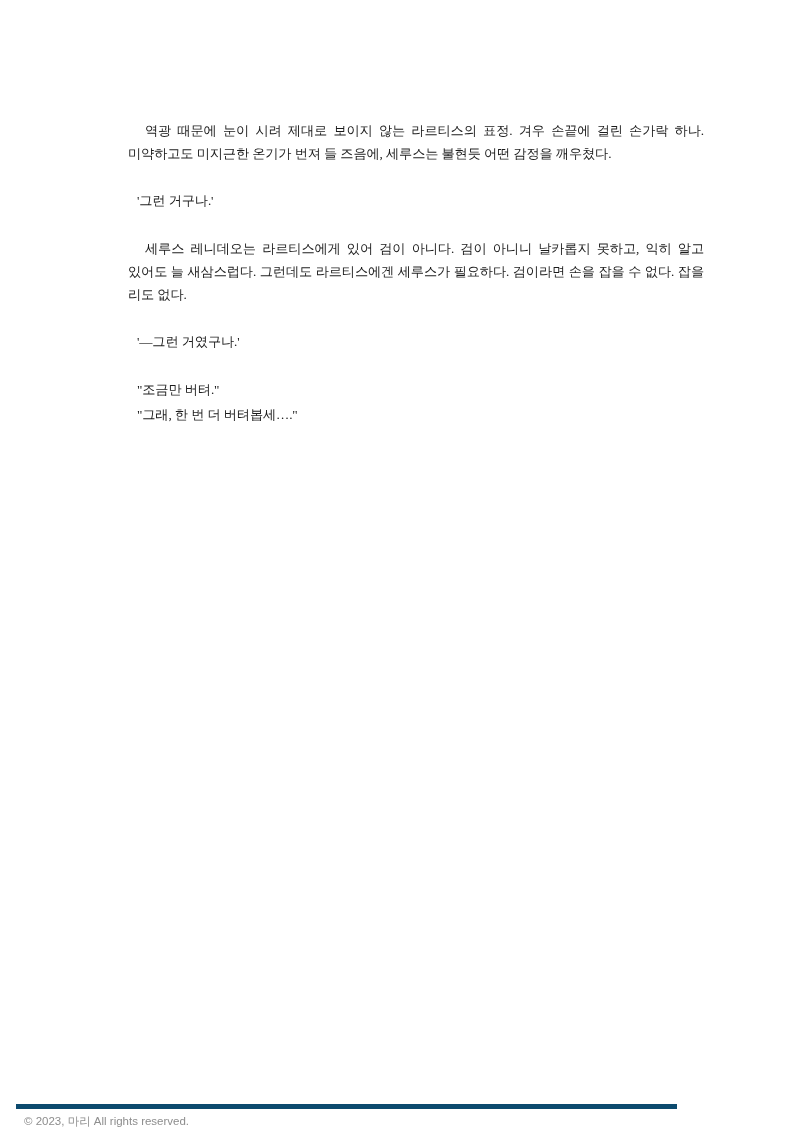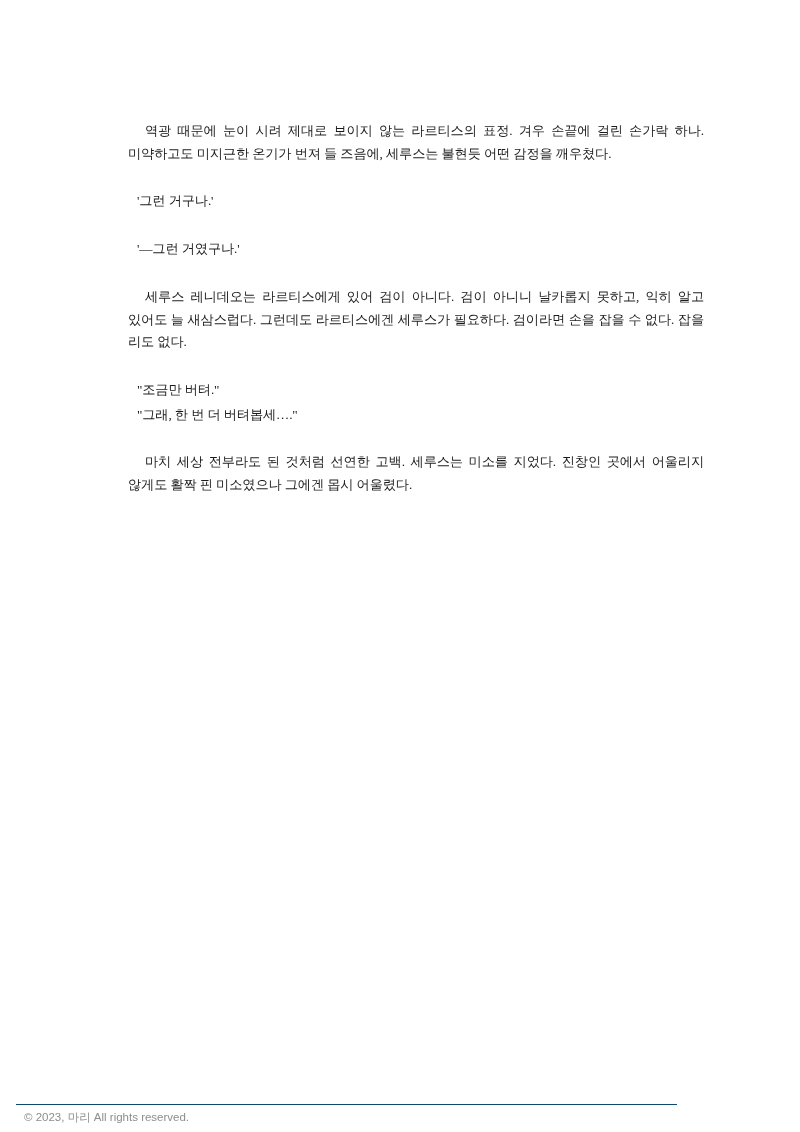"'―그런 거였구나.'" p.para { order: before "세루스 레니데오는 라르티스에게 있어 검이" -> after "세루스 레니데오는 라르티스에게 있어 검이" }
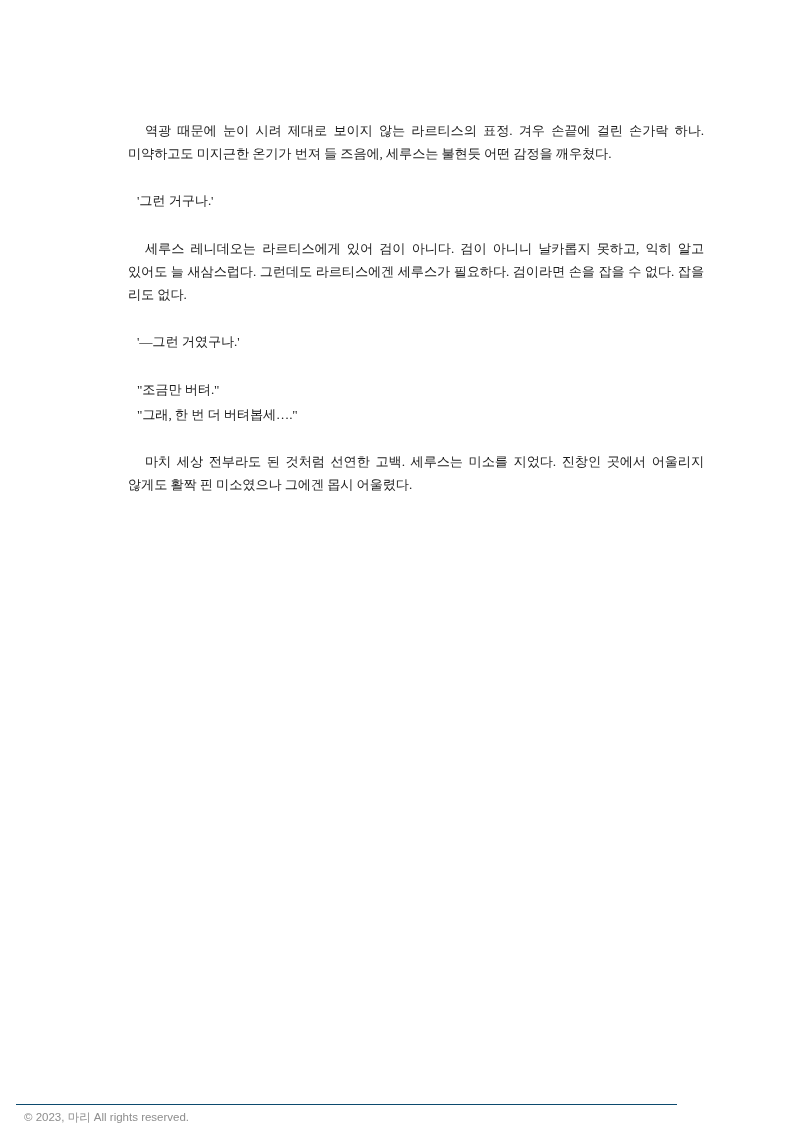"마치 세상 전부라도 된 것처럼" p.para { html: <p>마치 세상 전부라도 된 것처럼 선연한 고백. 세루스는 미소를 지었다. 진창인 곳에서 어울리지 않게도 활짝 핀 미소였으나 그에겐 몹시 어울렸다.</p> -> none }
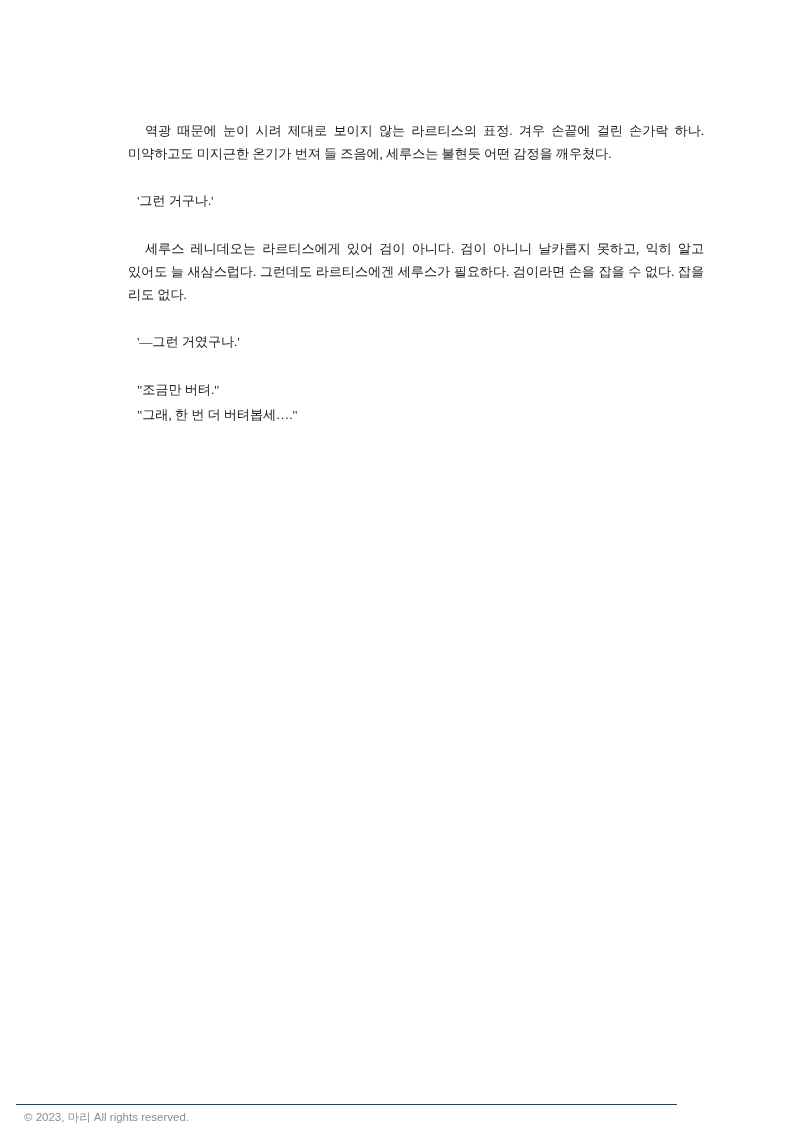"© 2023, 마리 All rights" .footer { border-top: 1px solid #0c4a6e -> 5px solid #0c4a6e }
